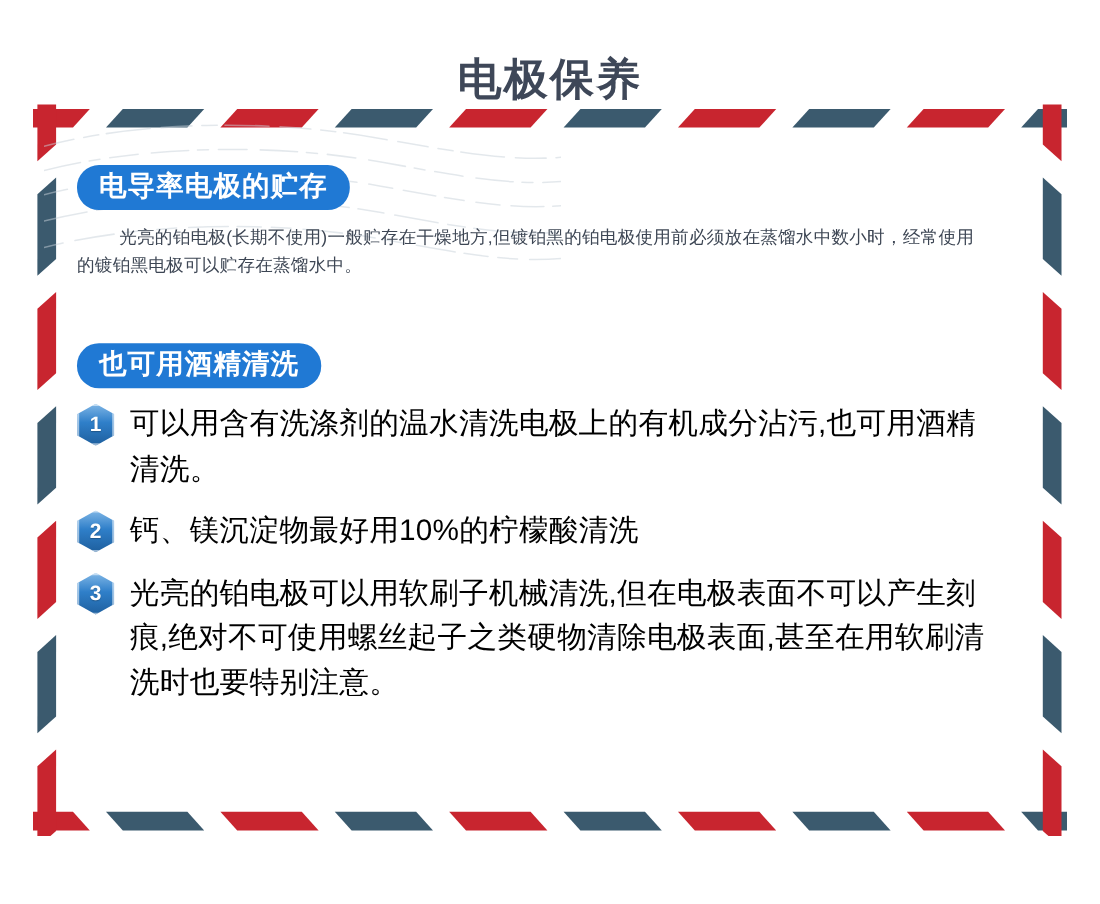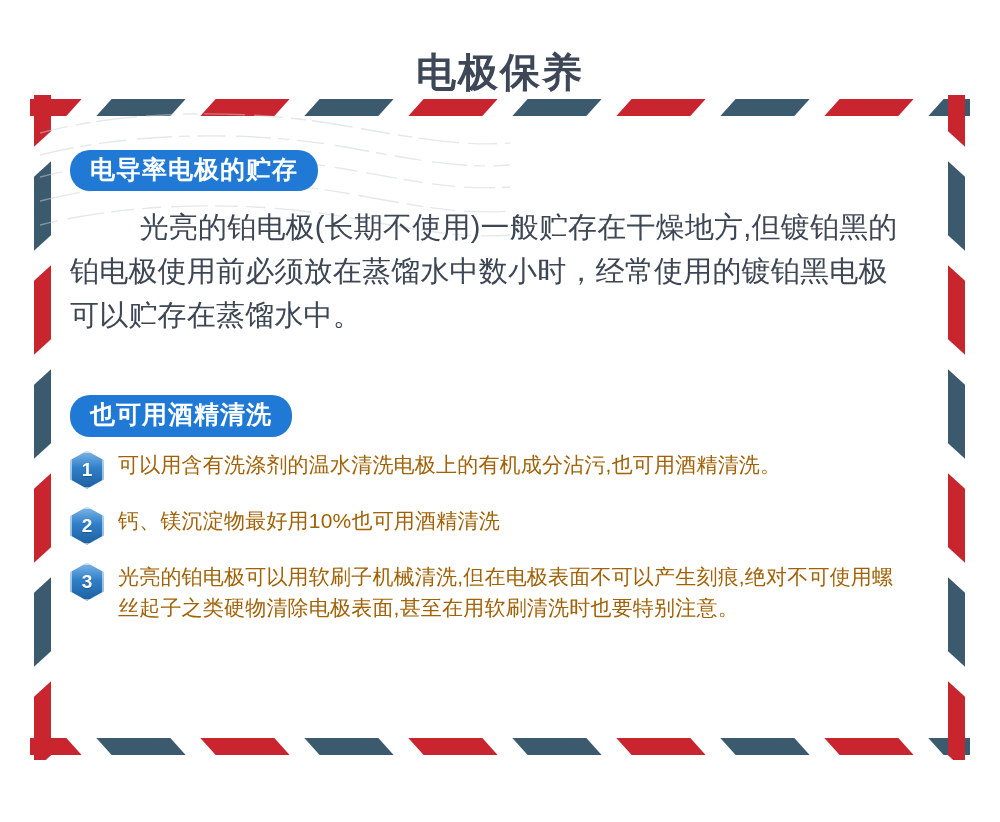"光亮的铂电极(长期不使用)一般贮存在干燥地方,但镀铂黑的铂电极使用前必须放在蒸馏" .body-text { font-size: 29px -> 16px }
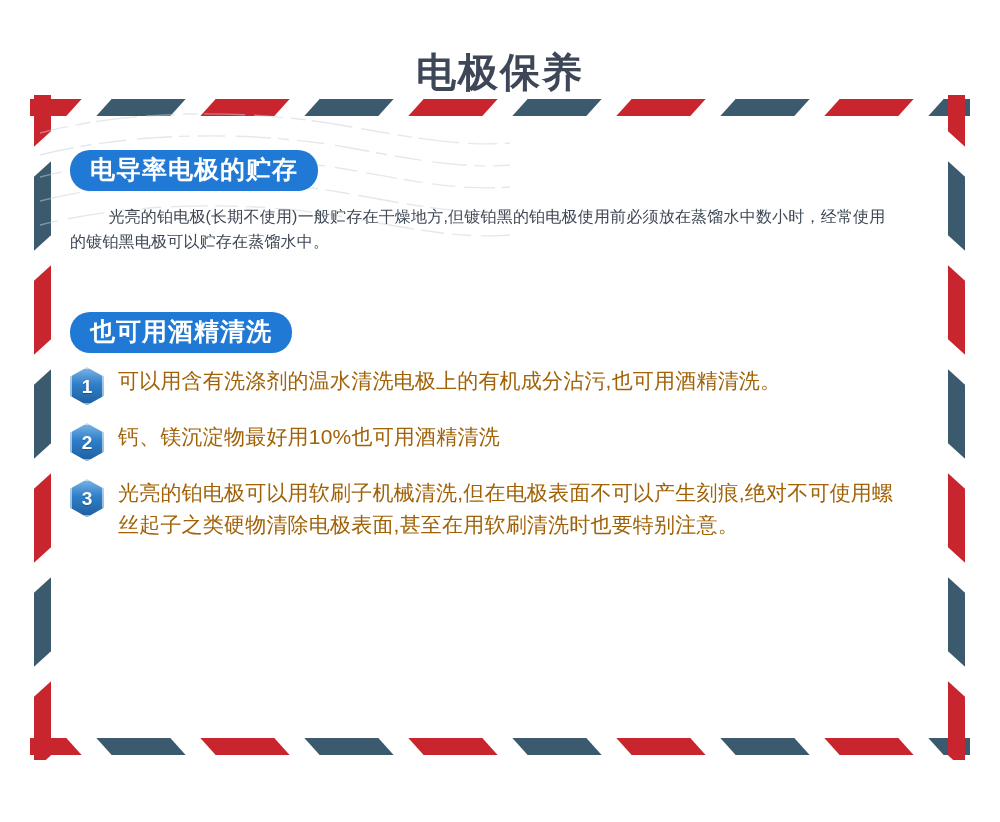"可以用含有洗涤剂的温水清洗电极上的有机成分沾污,也可用酒精清洗。" .item-text { color: #a16207 -> #000000; font-size: 21px -> 27px }
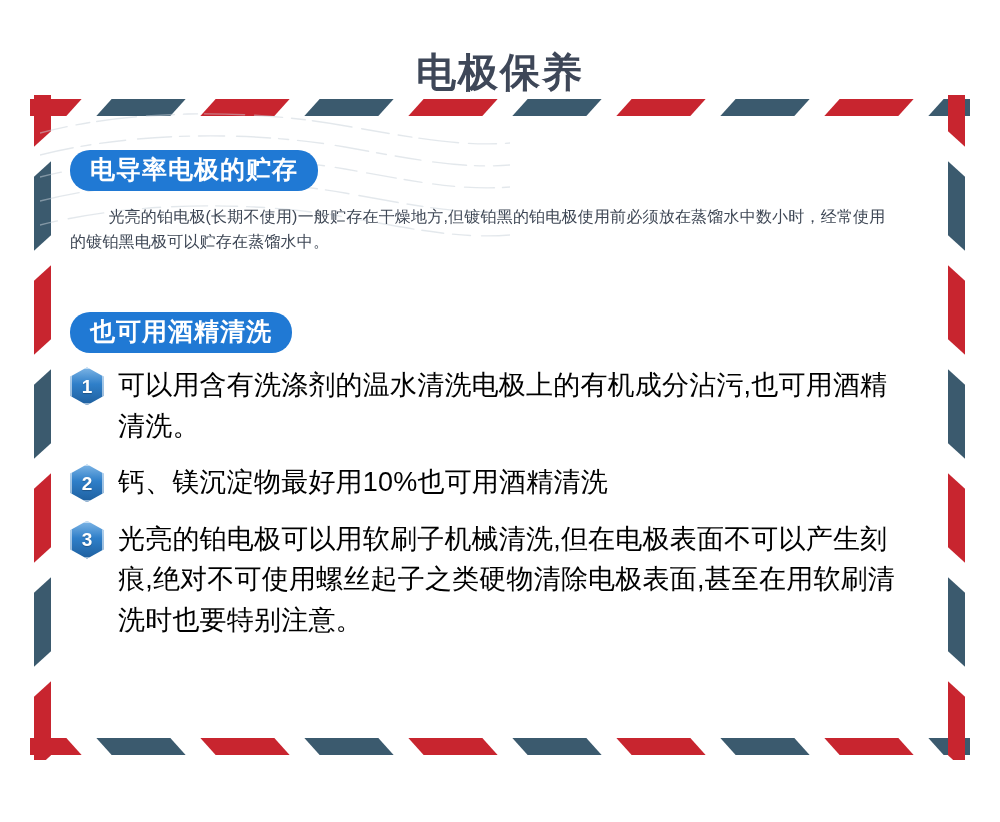"钙、镁沉淀物最好用10%也可用酒精清洗" span.item-text { text: 10%也可用酒精 -> 10%的柠檬酸 }
